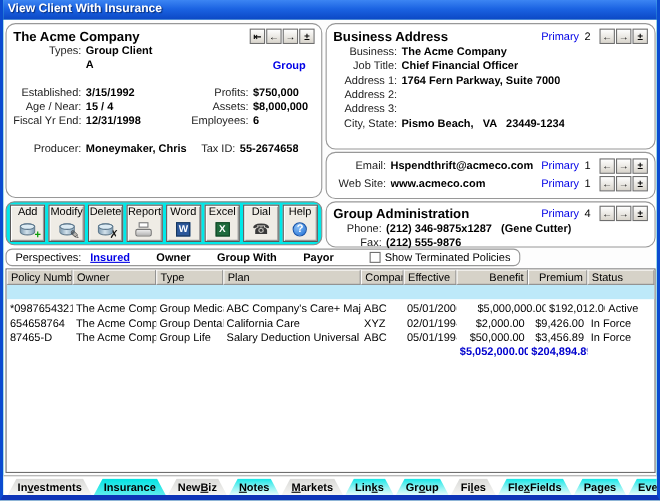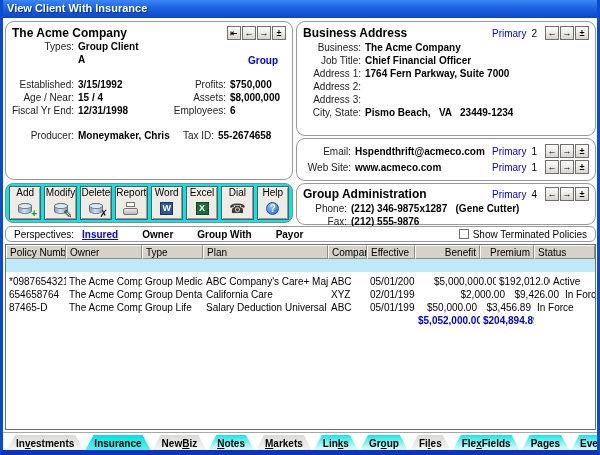"Perspectives:" #persp-bar { width: 591px -> 468px }
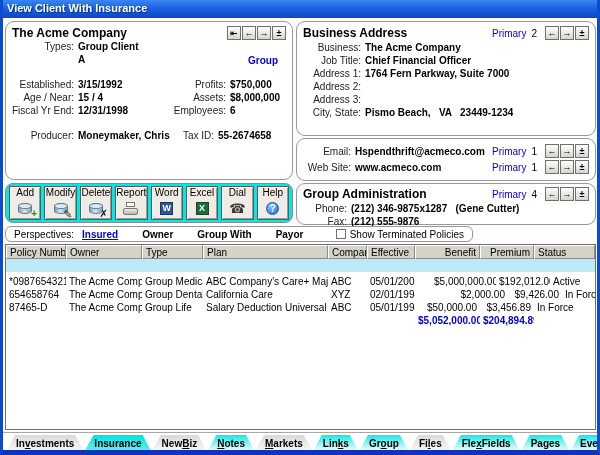"$2,000.00" span.td { margin-left: 28px -> none }
